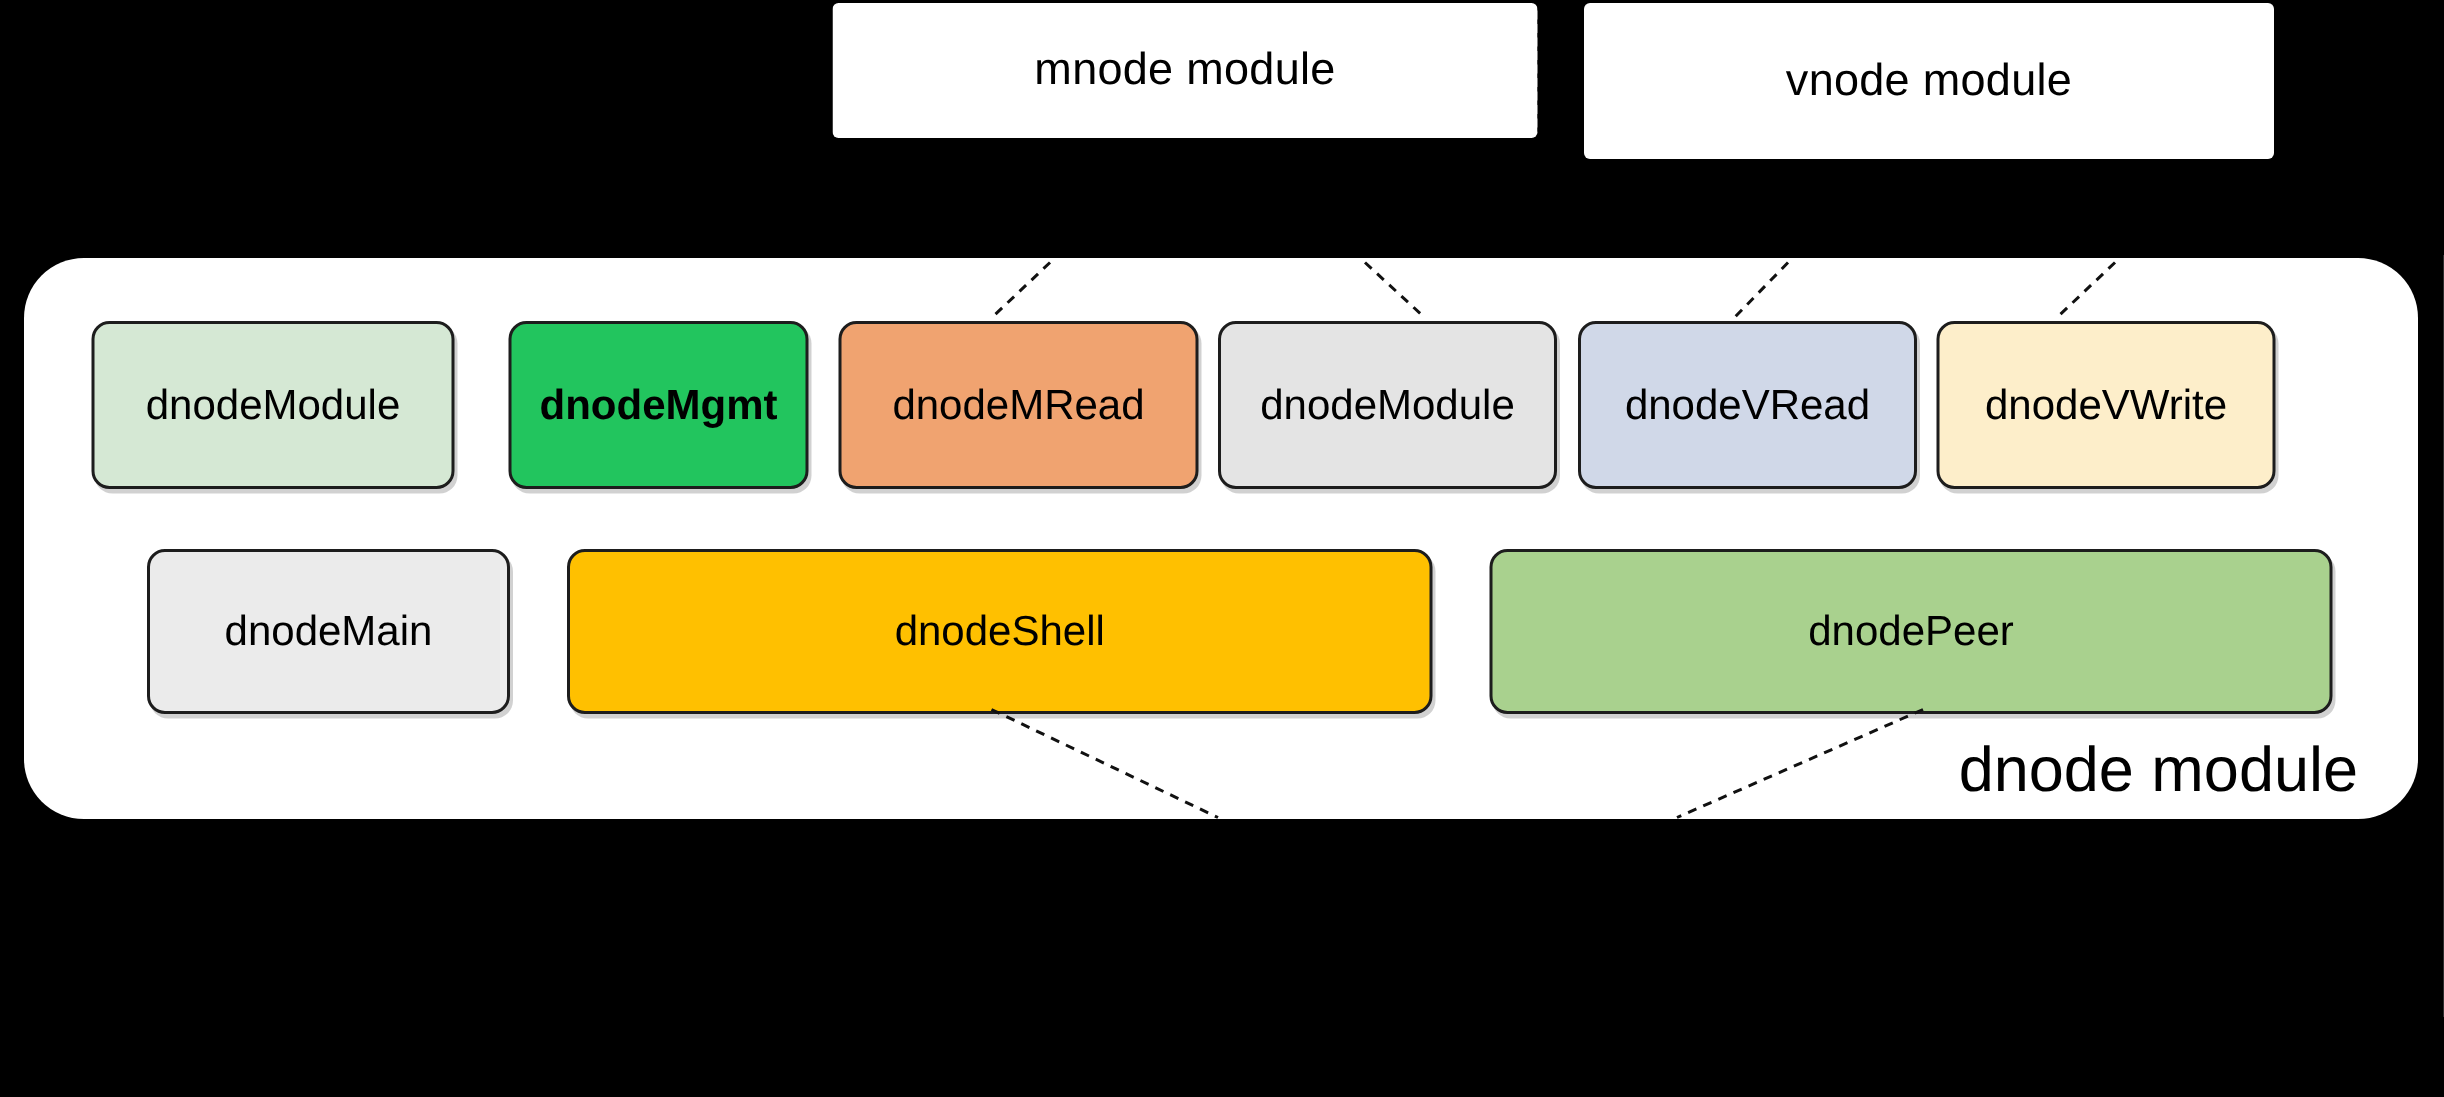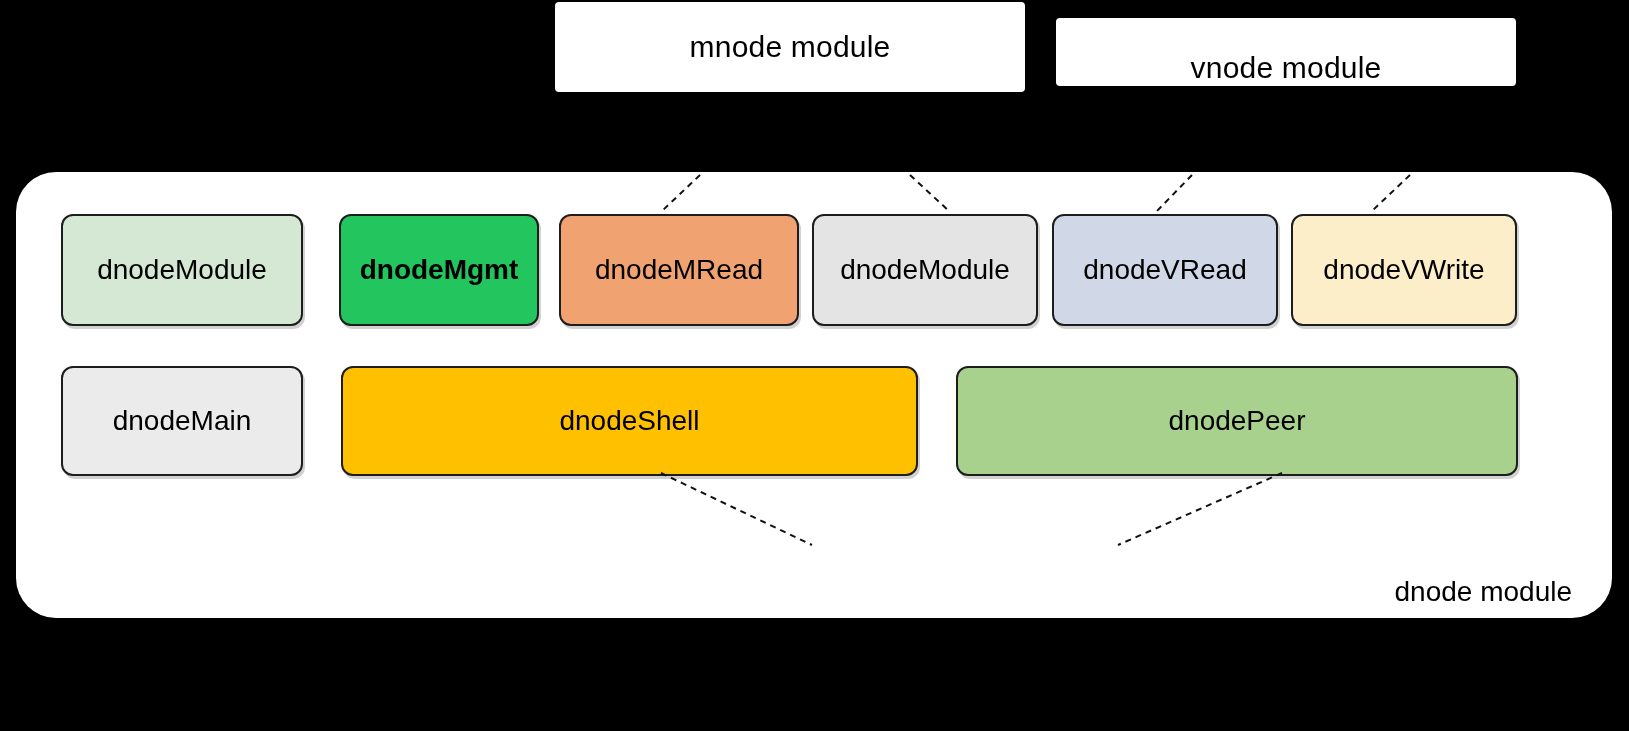"vnode module" #vnode-module { align-items: flex-end -> none; height: 68px -> 104px; top: 18px -> 2px }
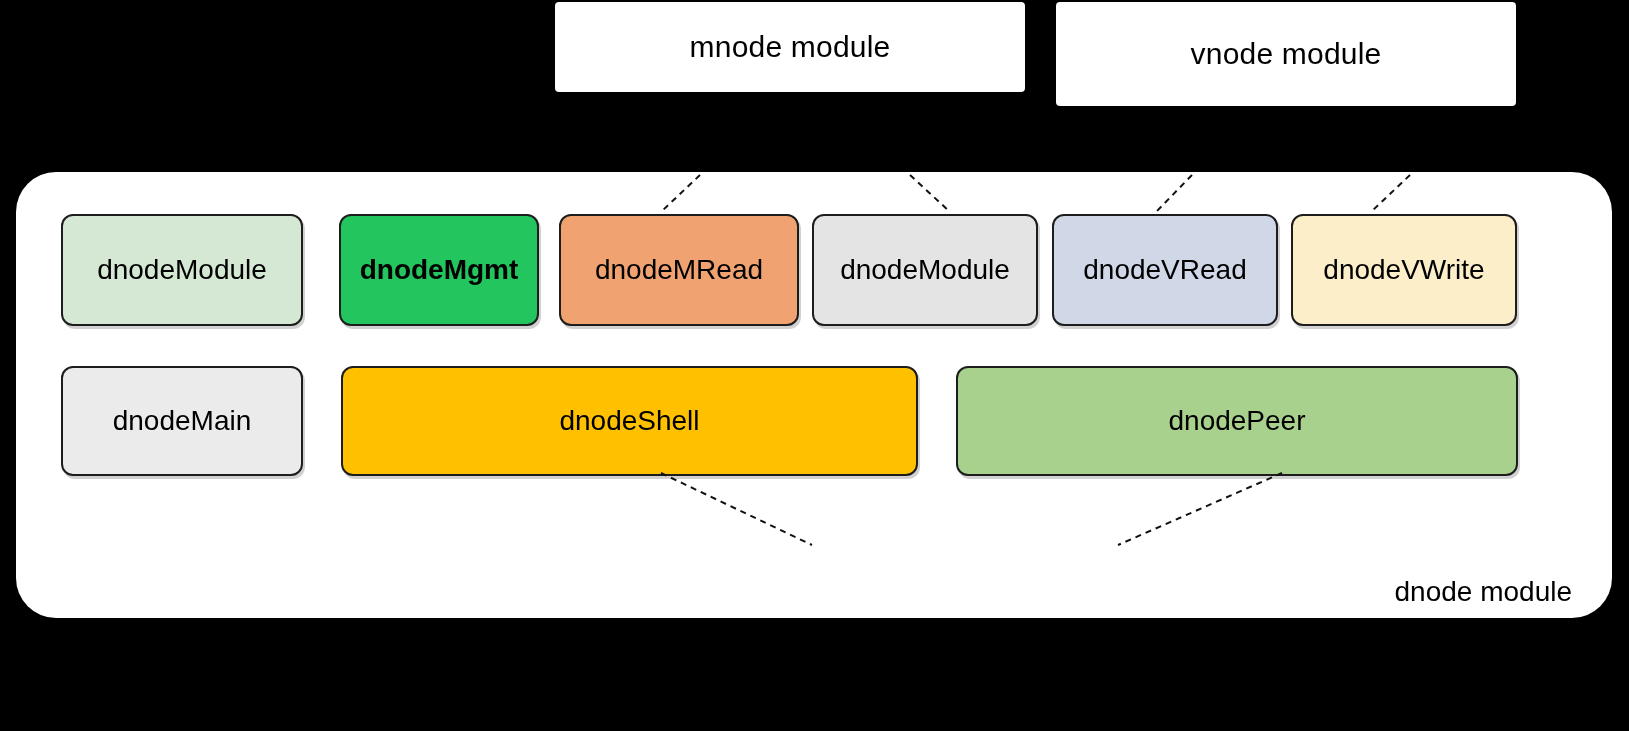"dnodeModule" #dnode-container { height: 446px -> 374px }
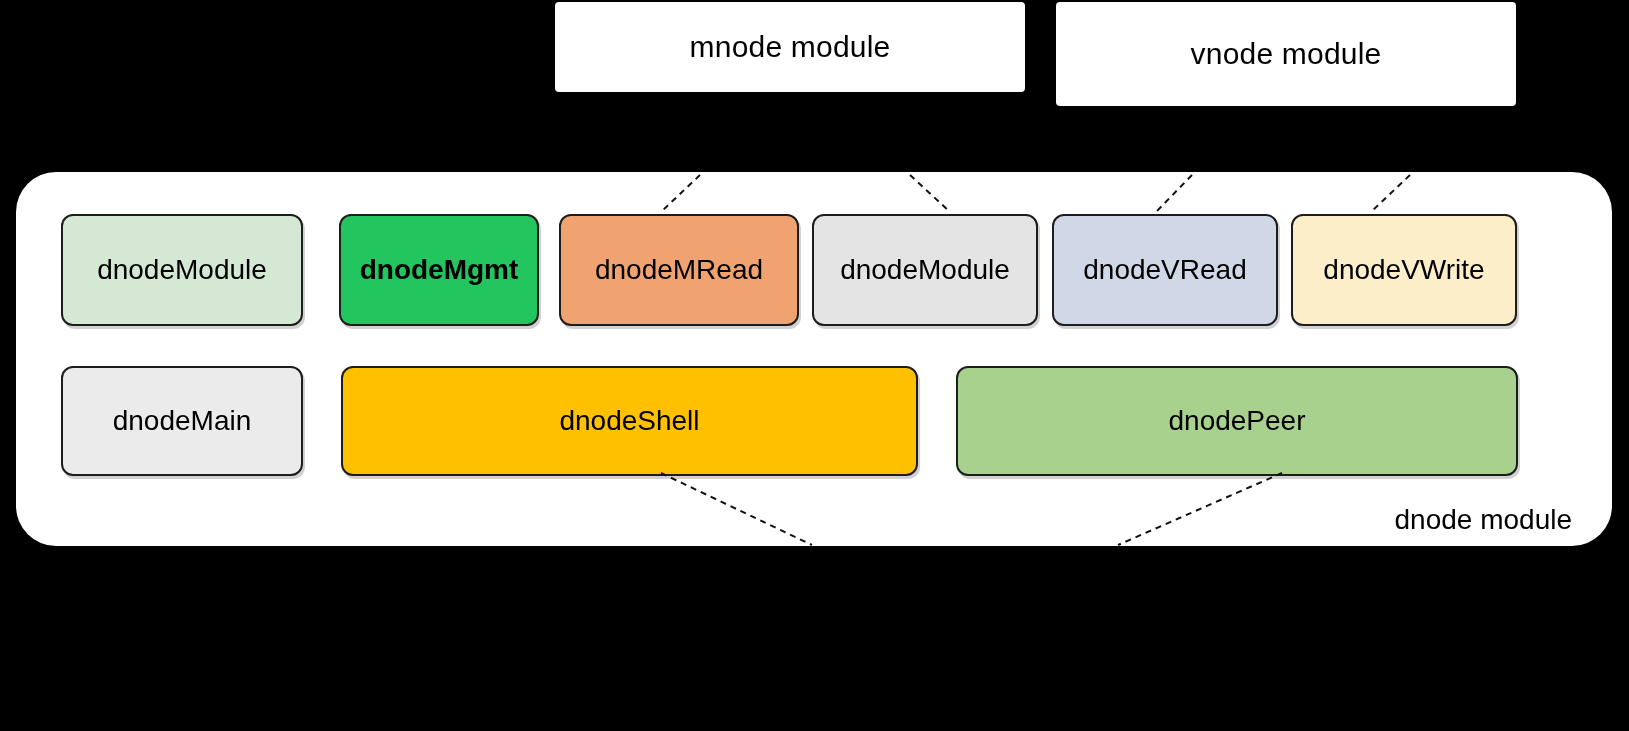"dnodeMain" .node-box.row2 { margin-left: none -> 37px }
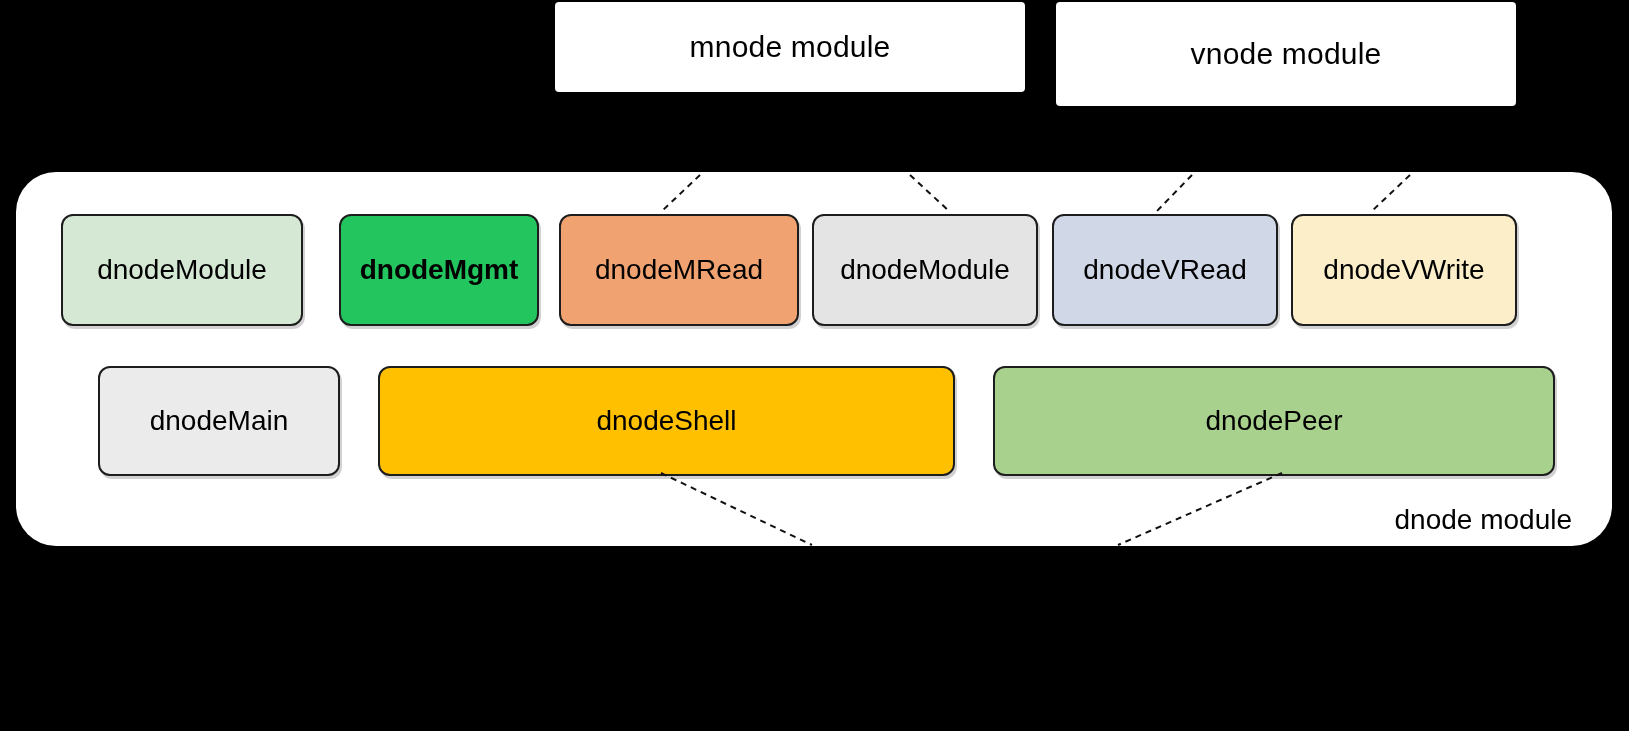"dnode module" #dnode-module-label { font-size: 28px -> 42px }
